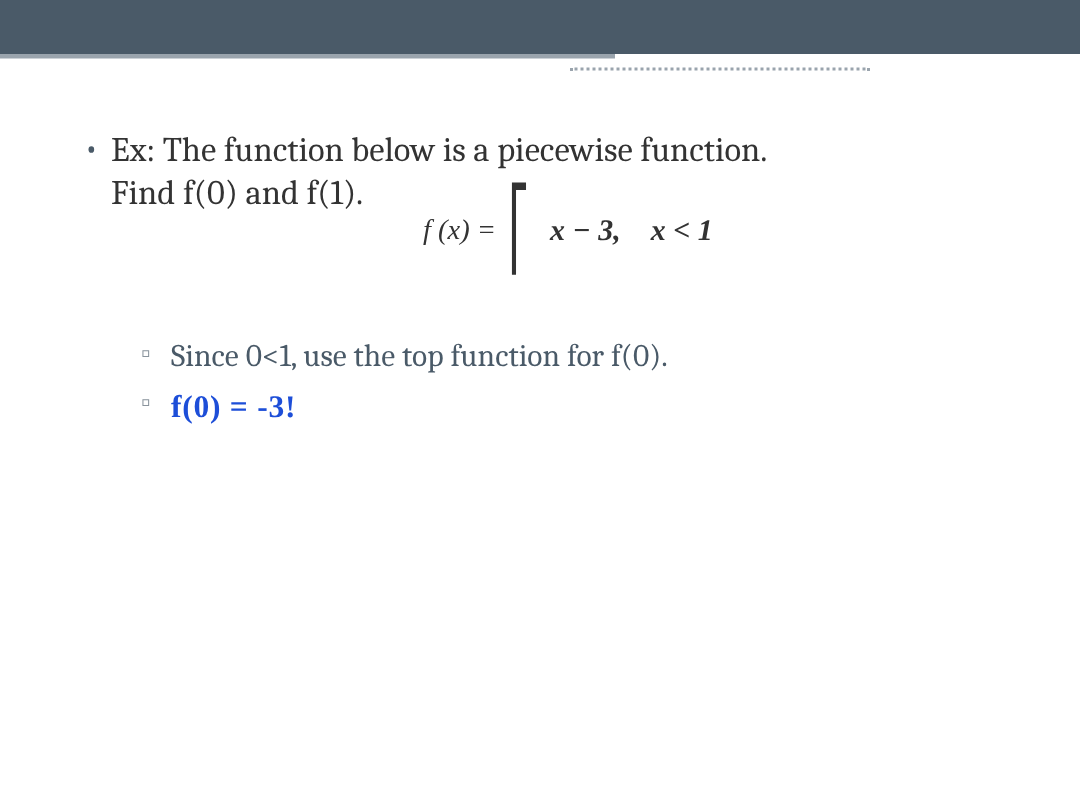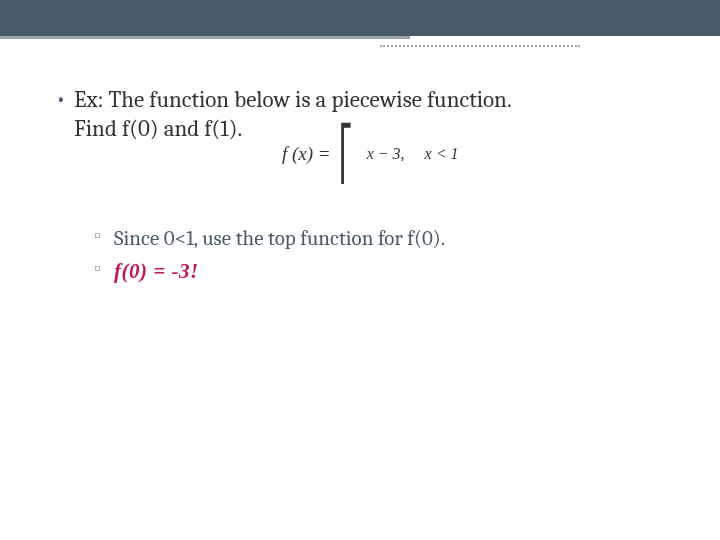"x − 3," table.cases td { font-size: 16px -> 20px; font-weight: none -> bold }
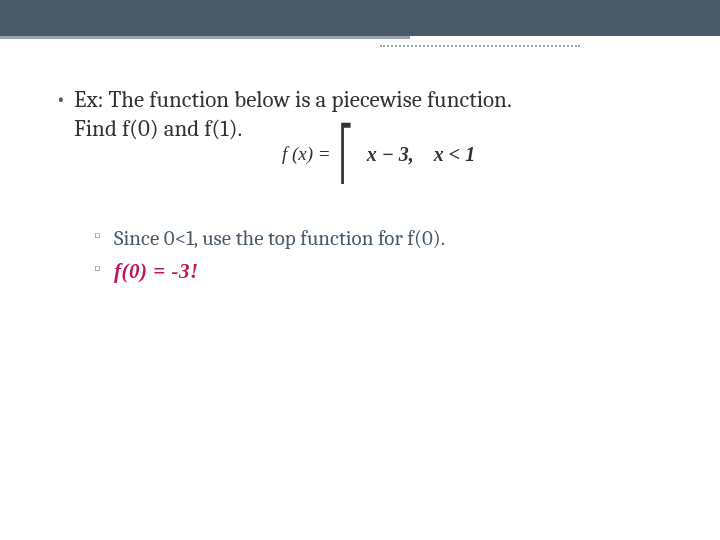"f(0) = -3!" .answer { color: #be185d -> #1d4ed8; font-style: italic -> none }
